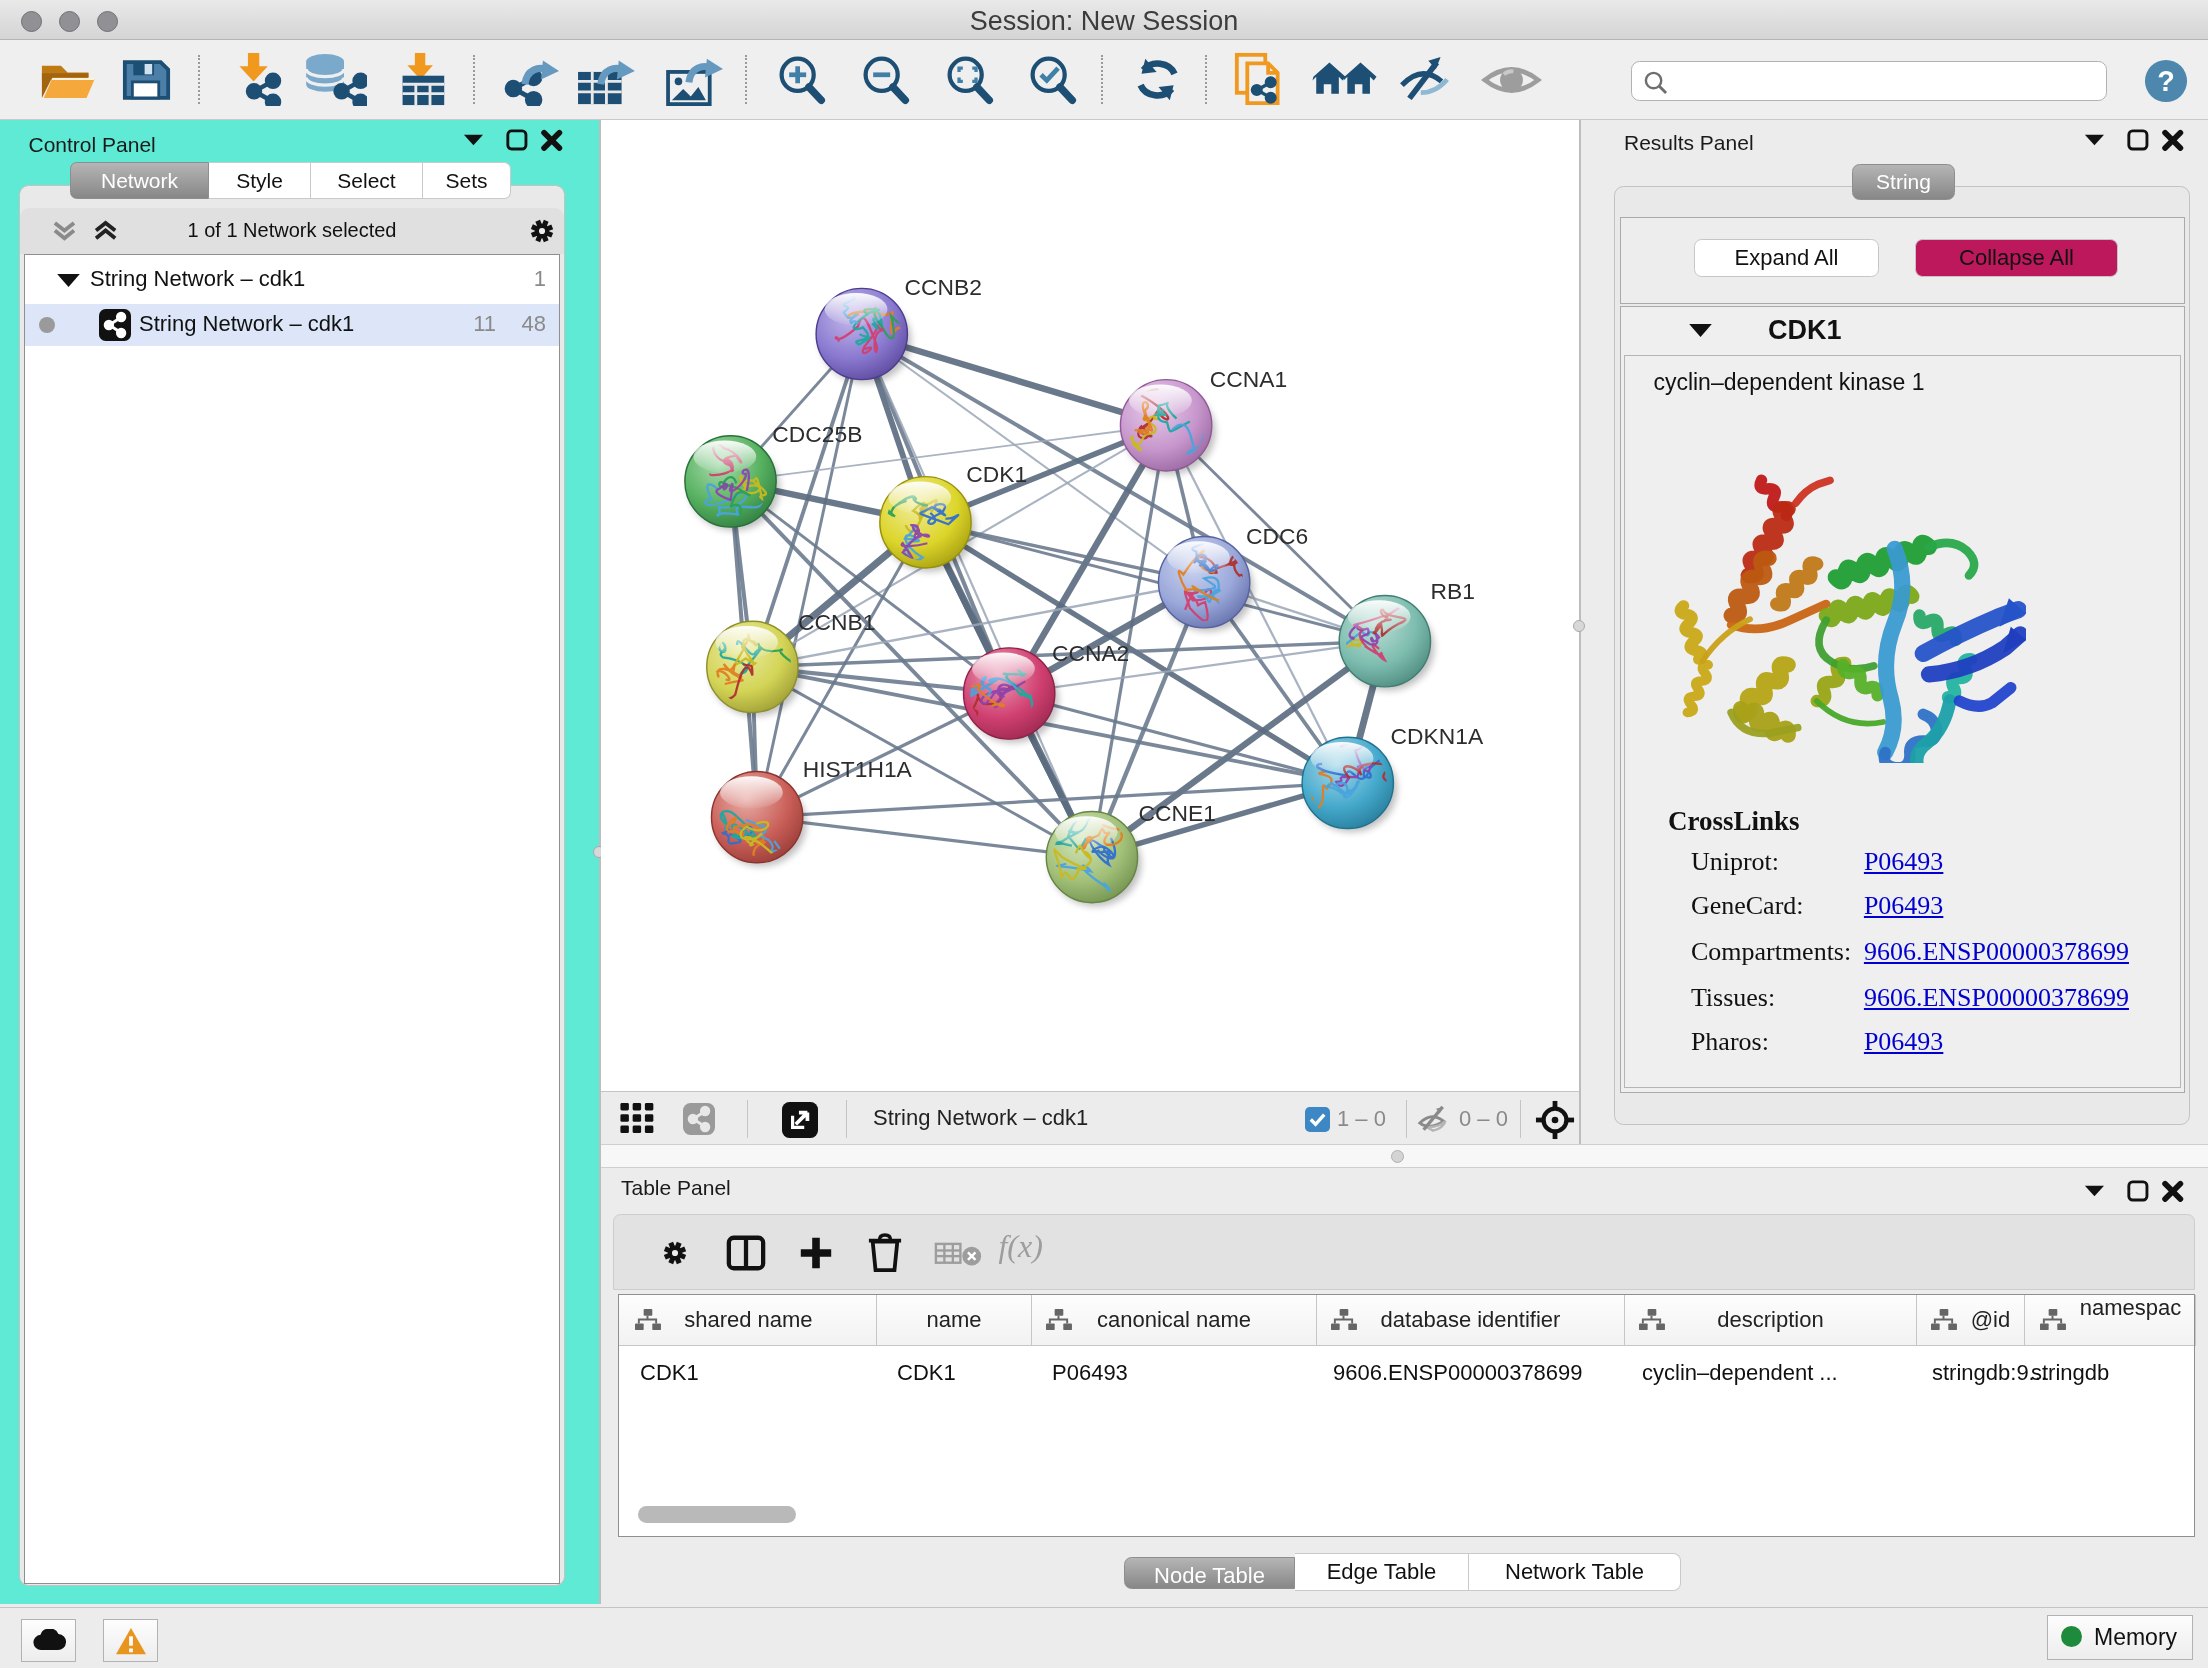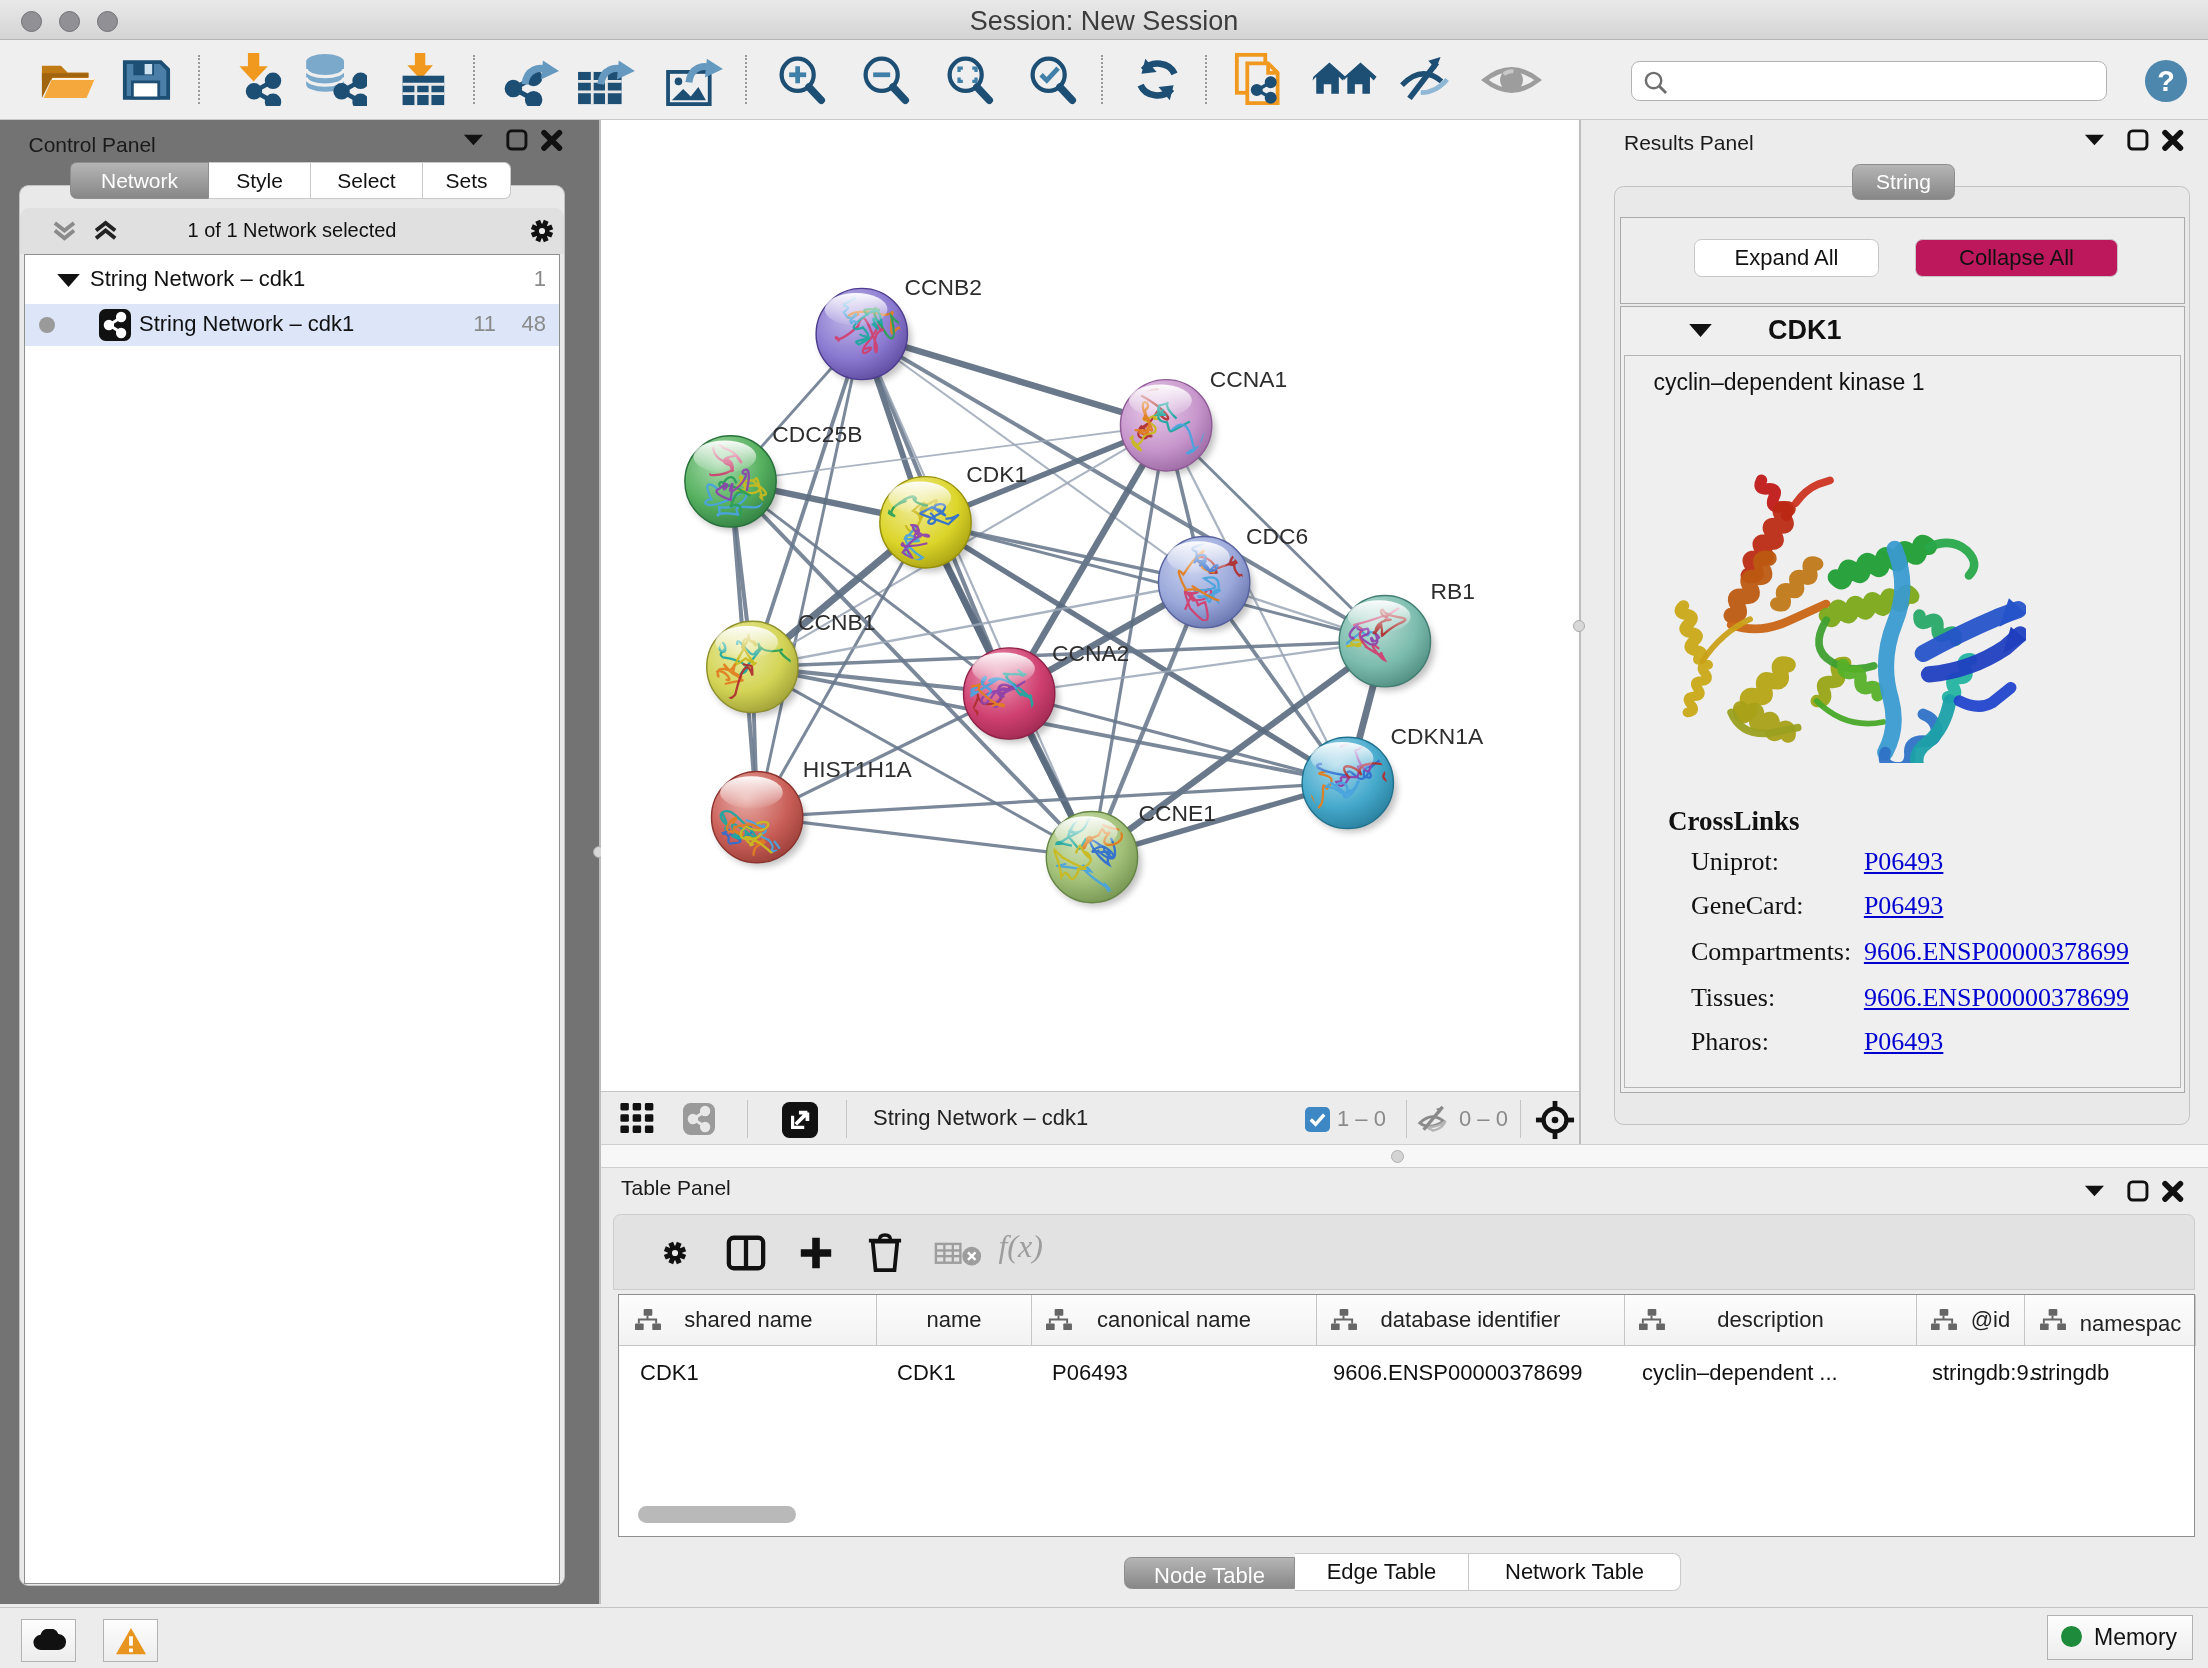"Control Panel" div.abs { background: #737373 -> #5eead4 }
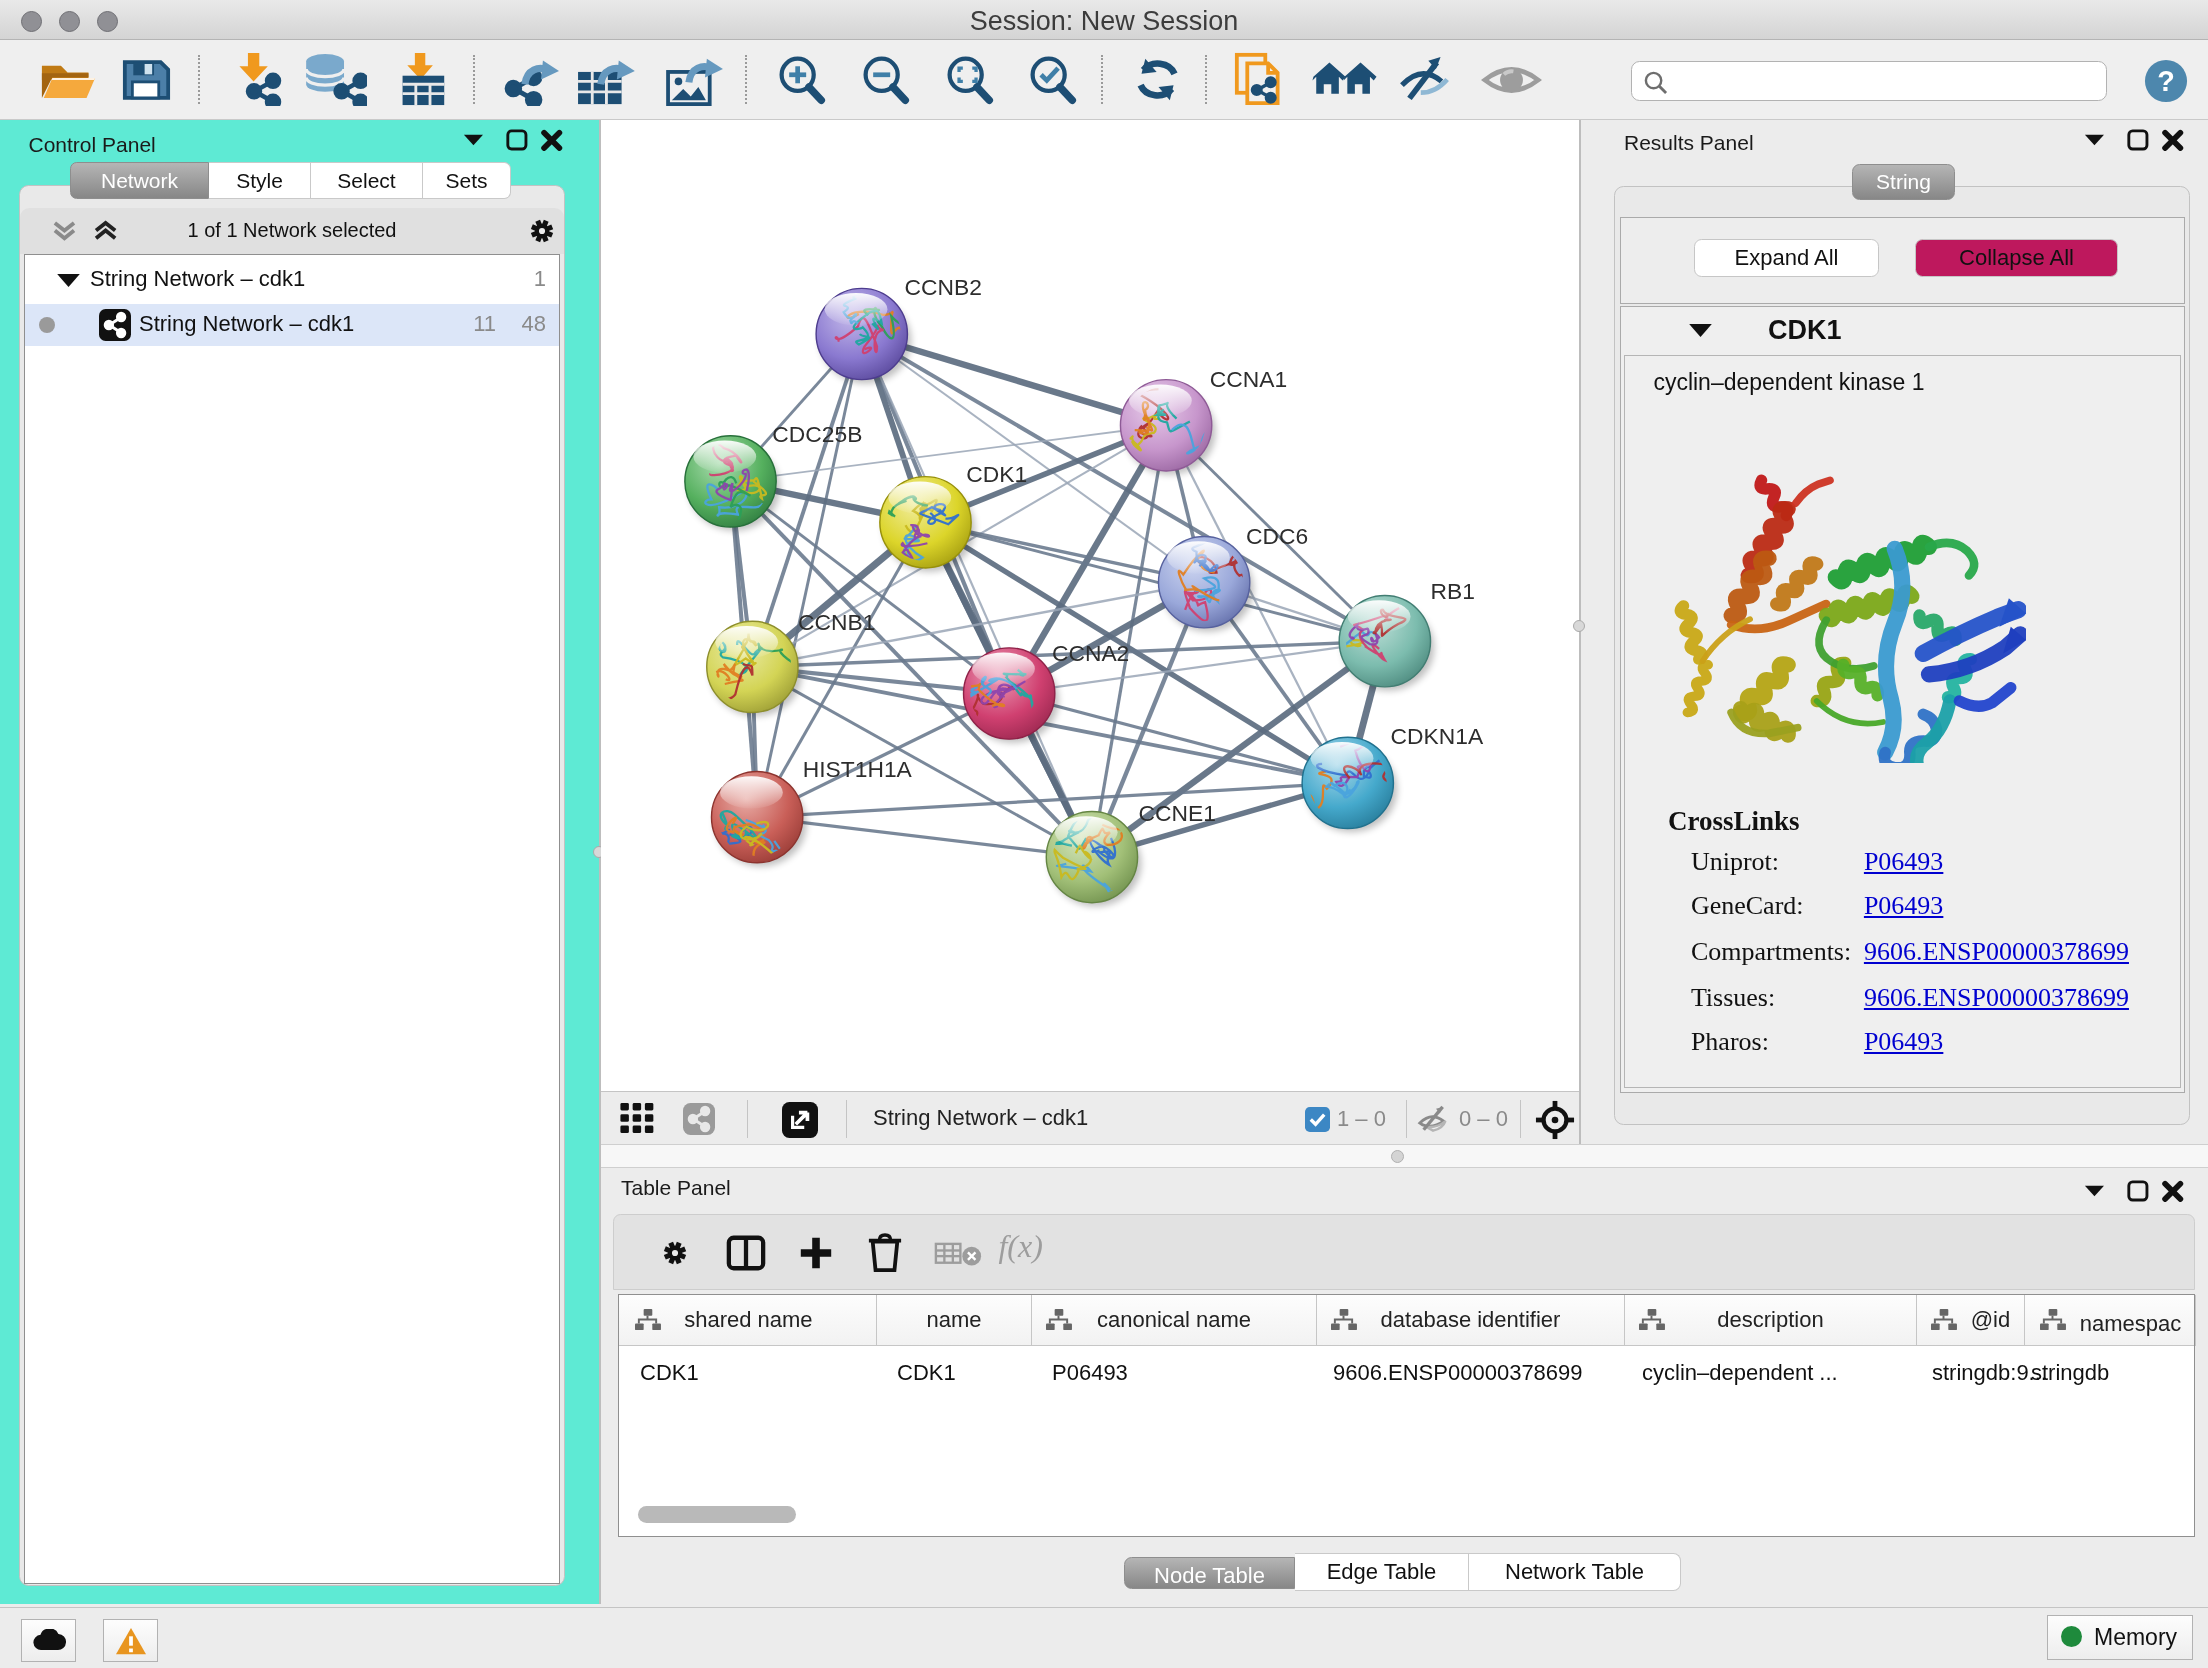"namespac" div { padding-top: 16px -> 0 }
